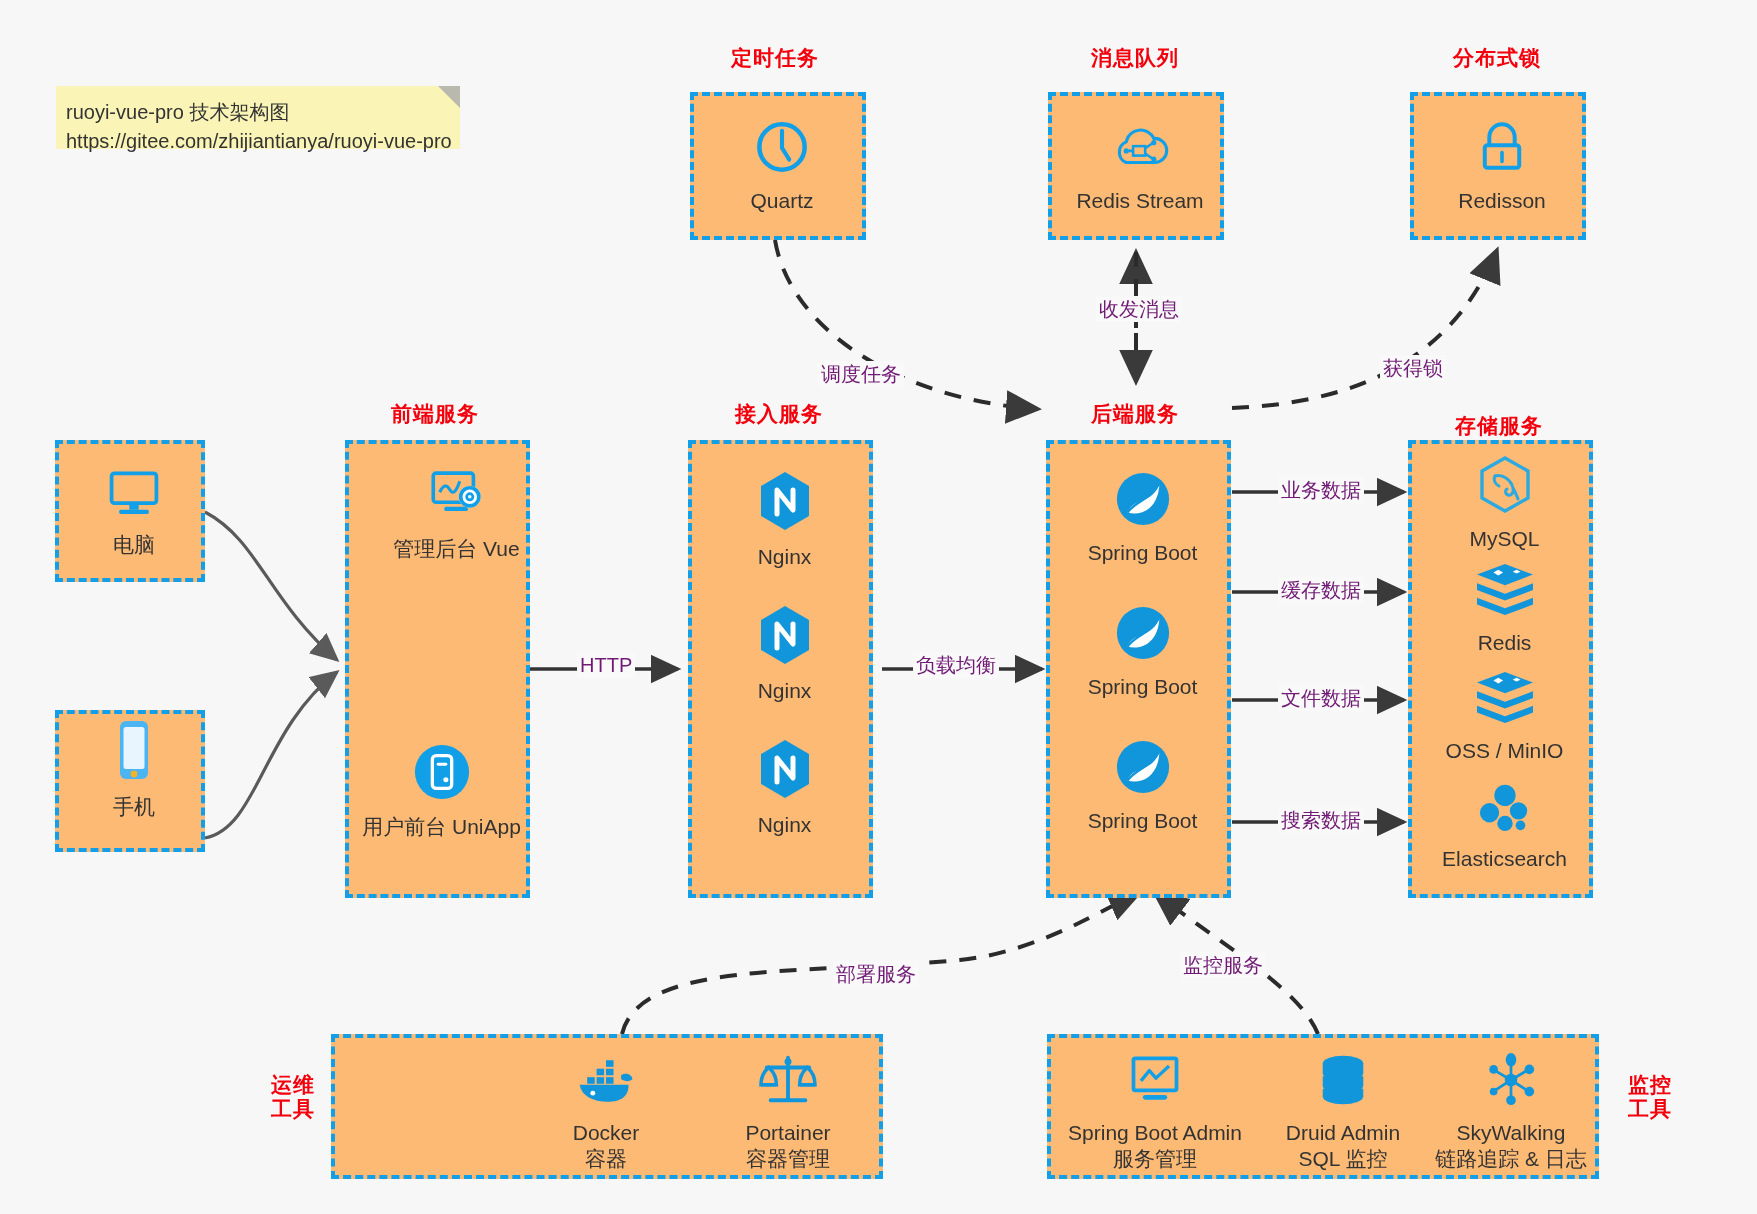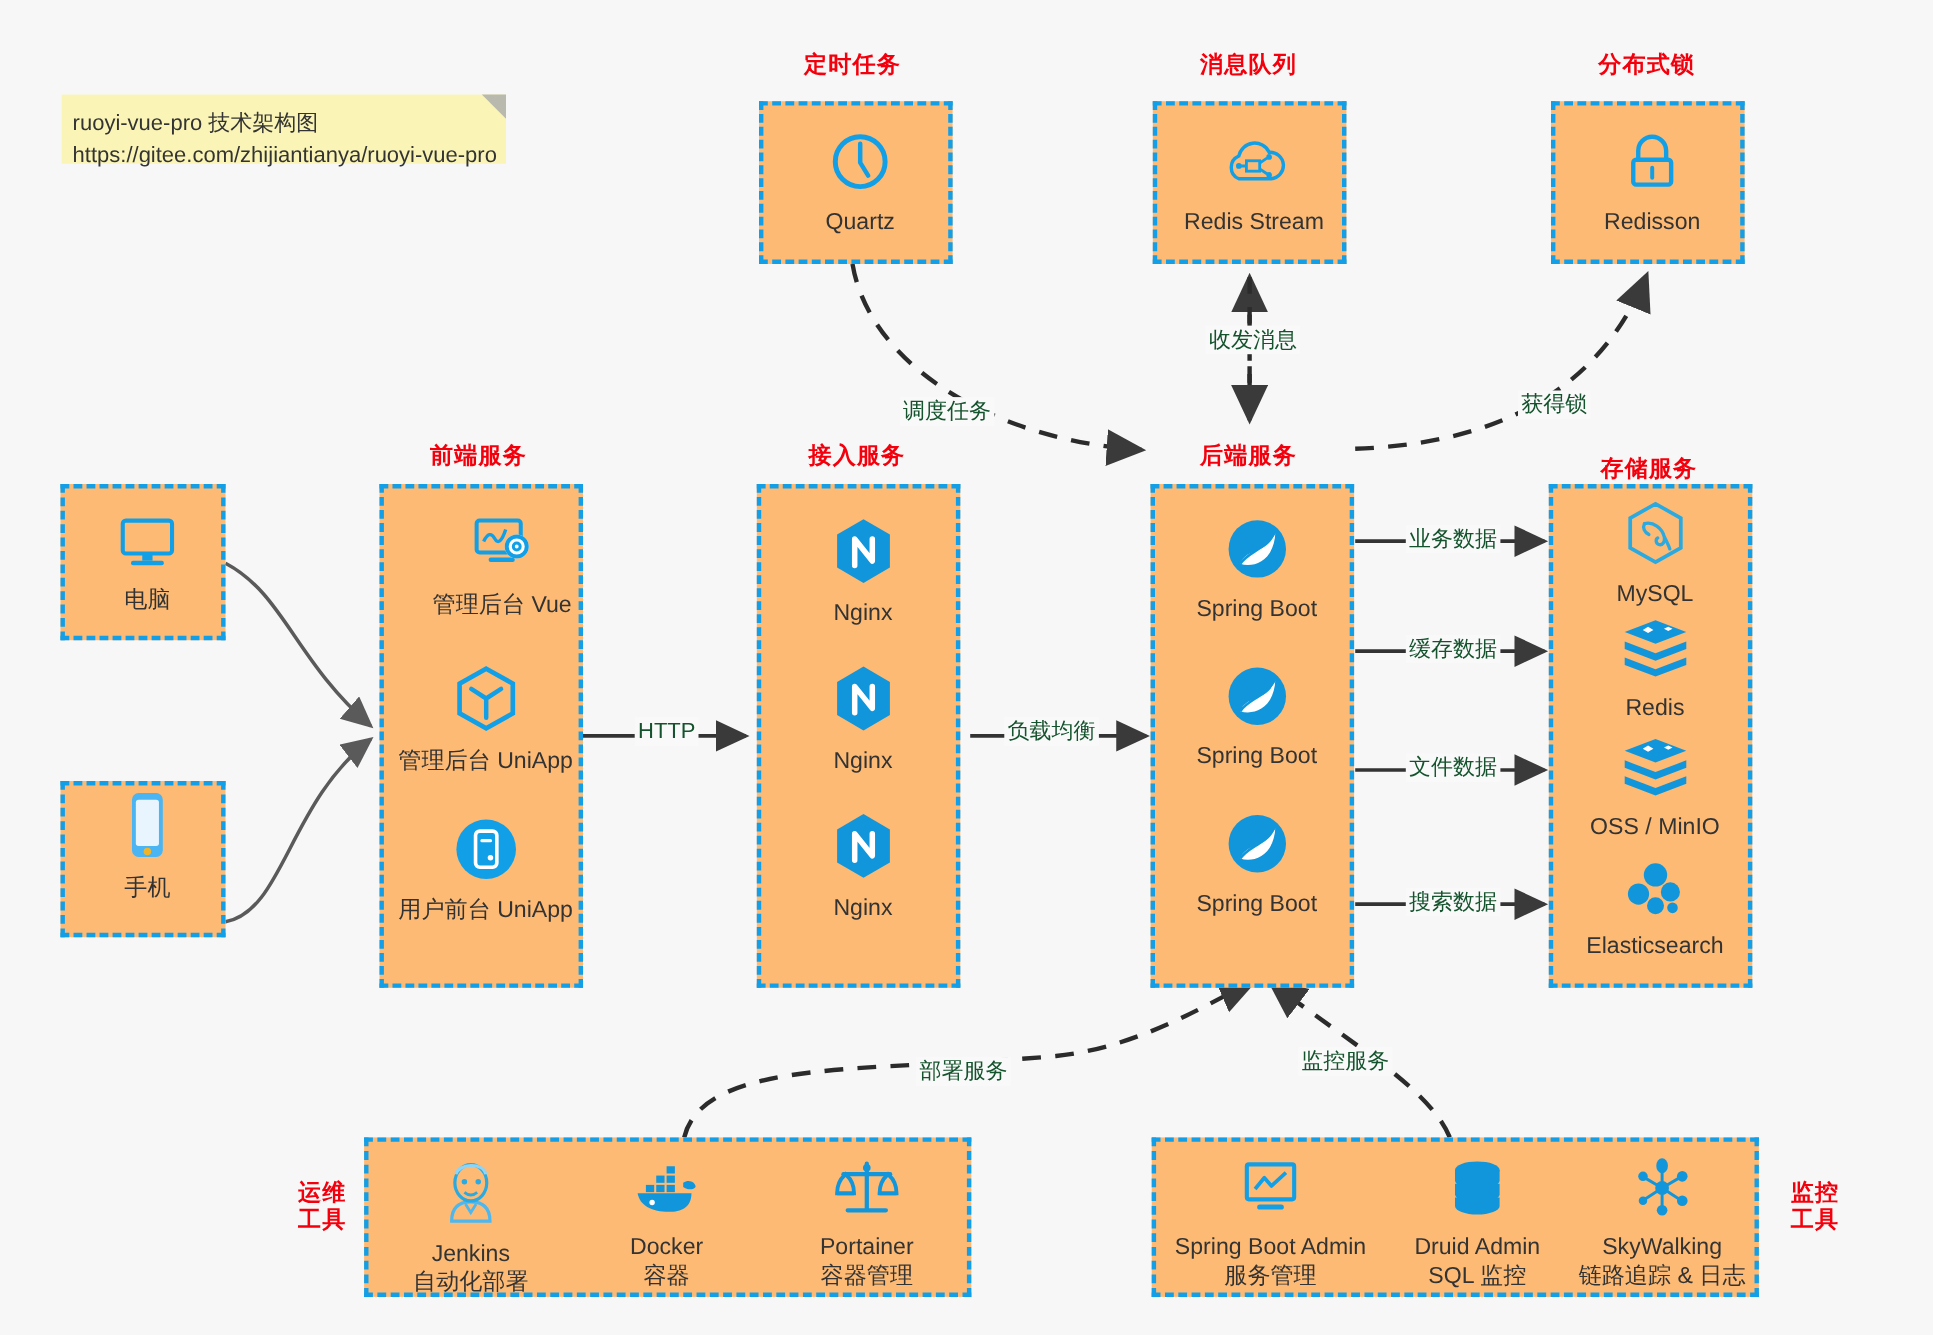"收发消息" .elabel { color: #14532d -> #701a75 }
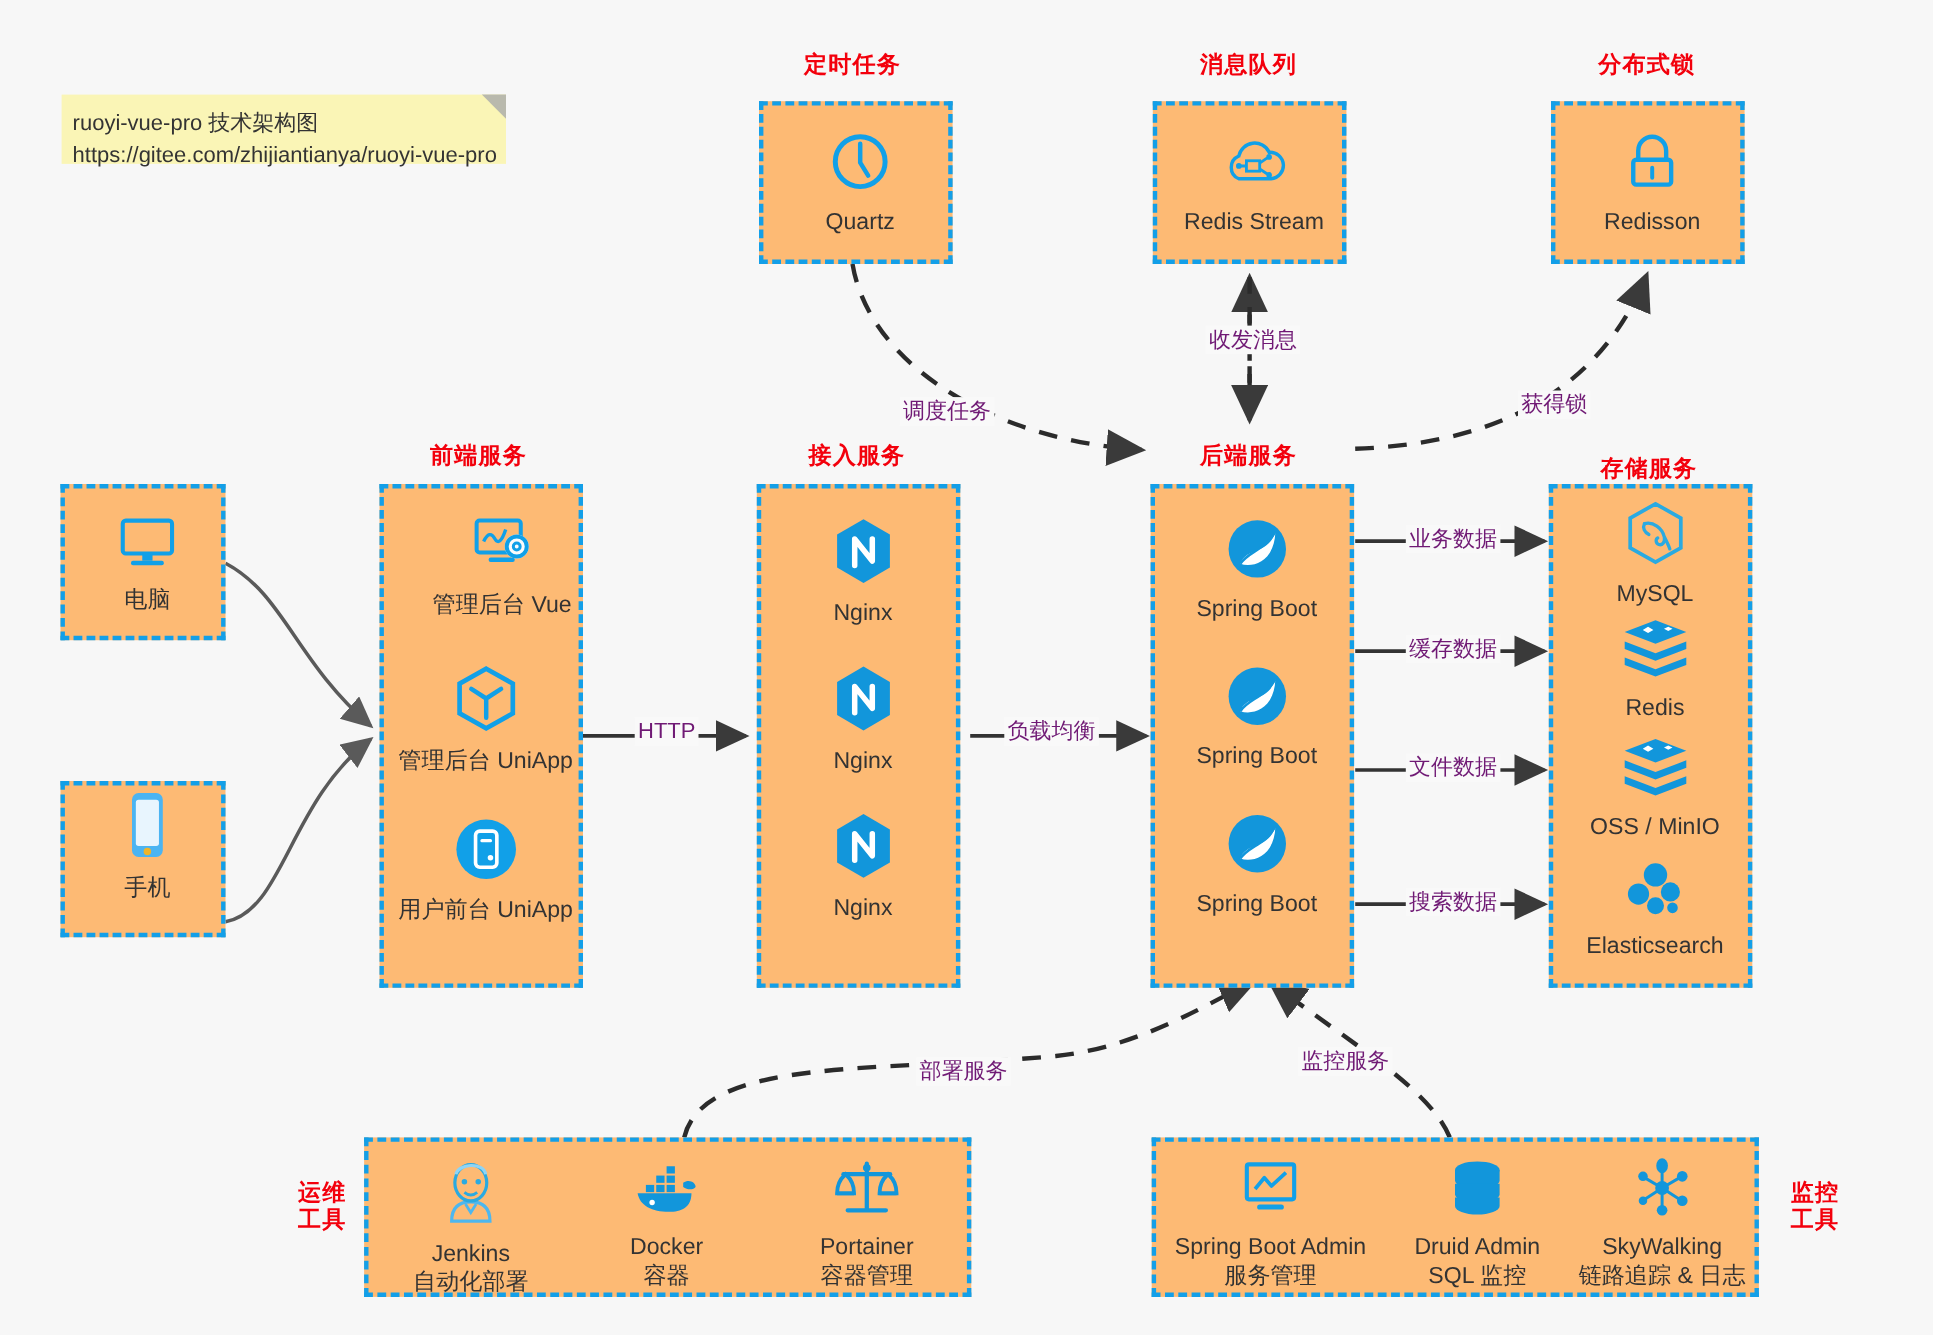"管理后台 UniApp" div.node { html: <div> <span> <svg> <path></path> <path></path> </svg> </span> <span>管理后台 UniApp</span> </div> -> none }
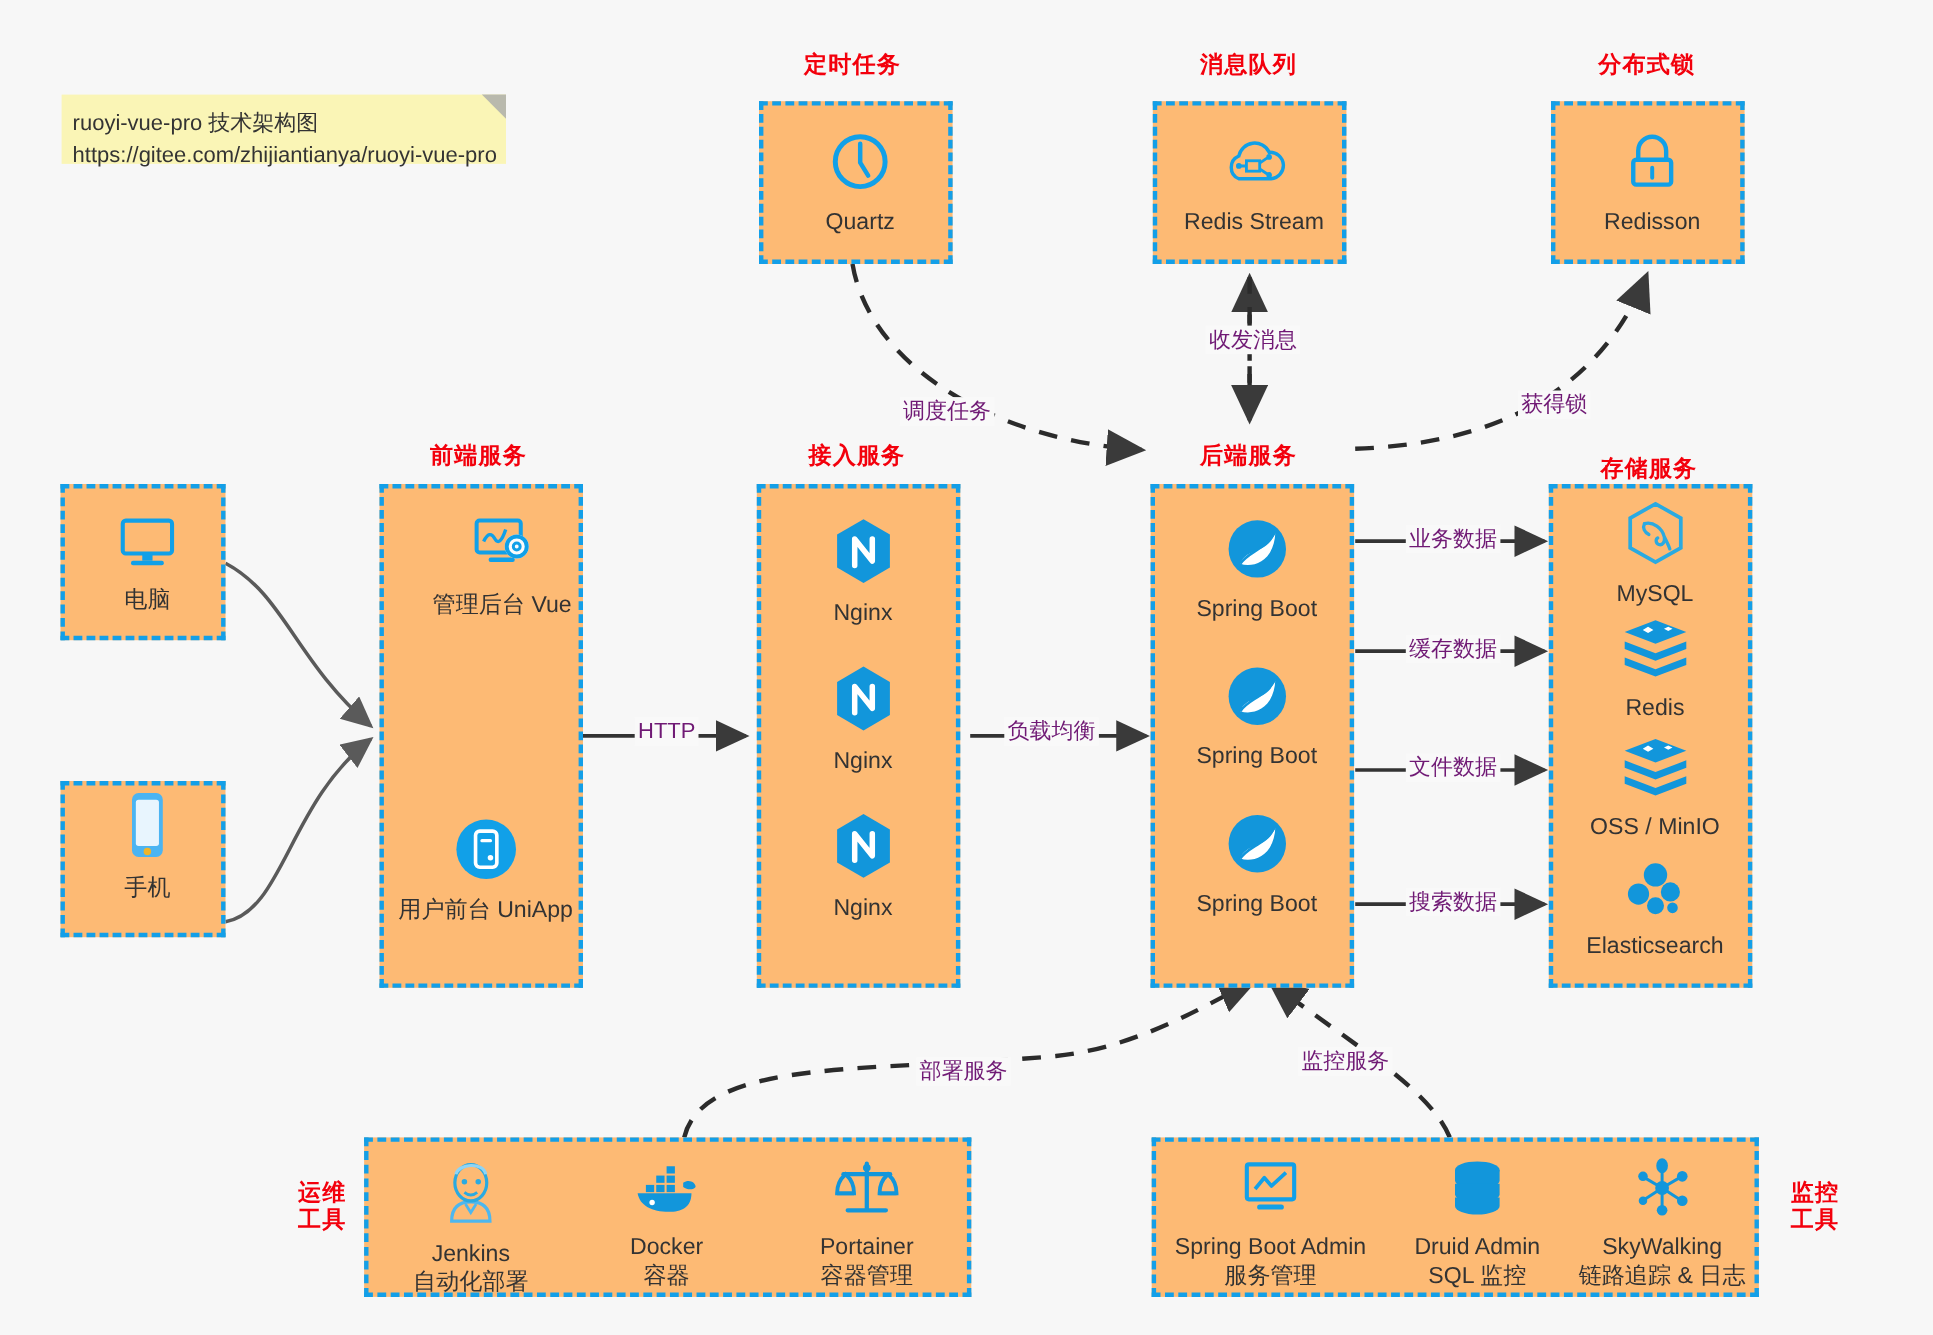"Jenkins" div.node { html: <div> <span> <svg> <path></path> <ellipse></ellipse> <path></path> <circle></circle> <circle></circle> <path></path> <path></path> </svg> </span> <span>Jenkins</span> <span>自动化部署</span> </div> -> none }
